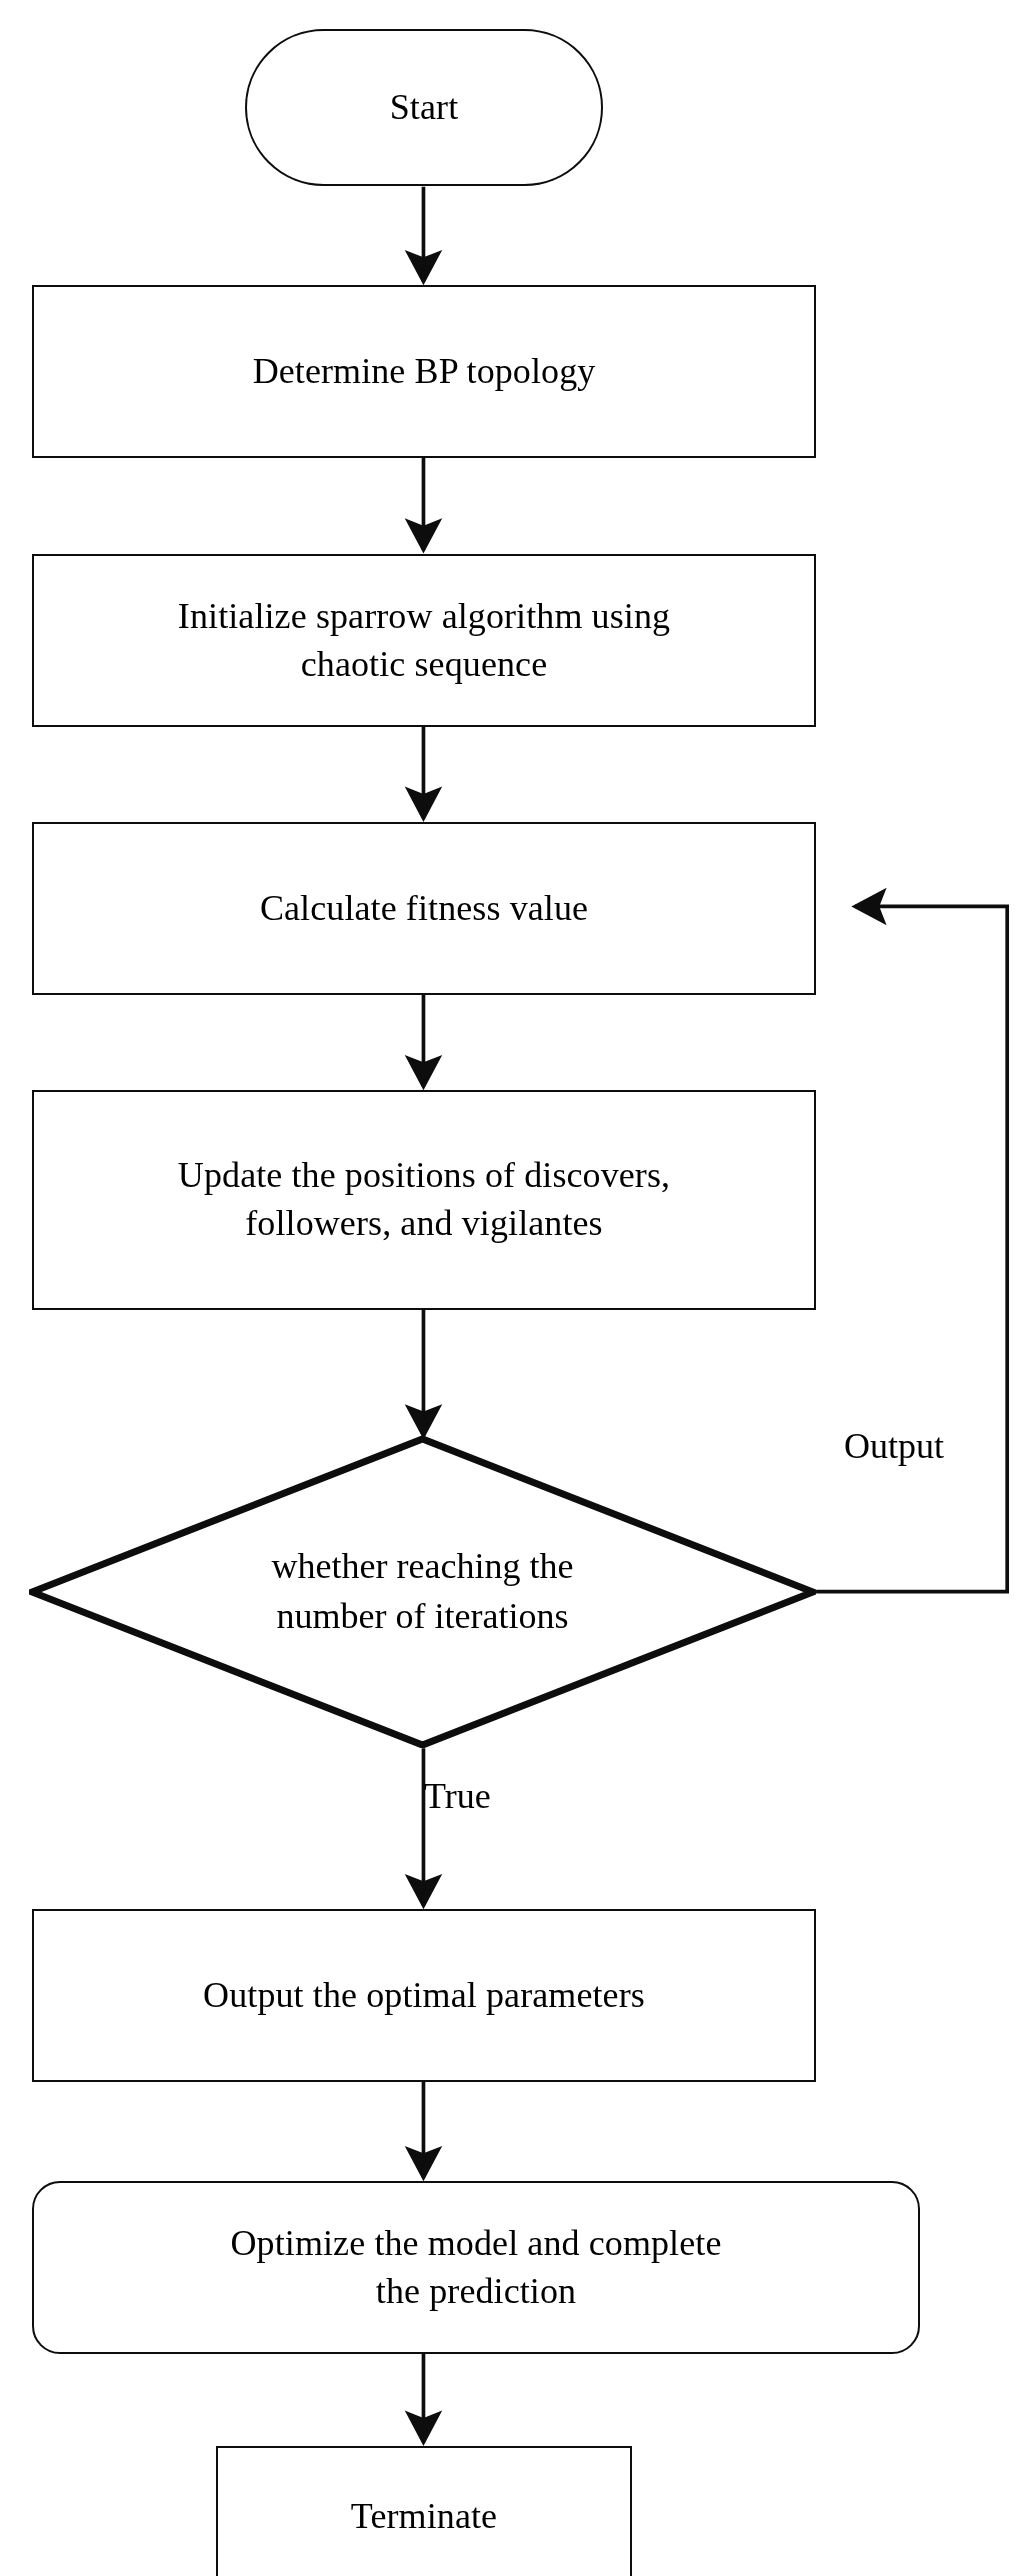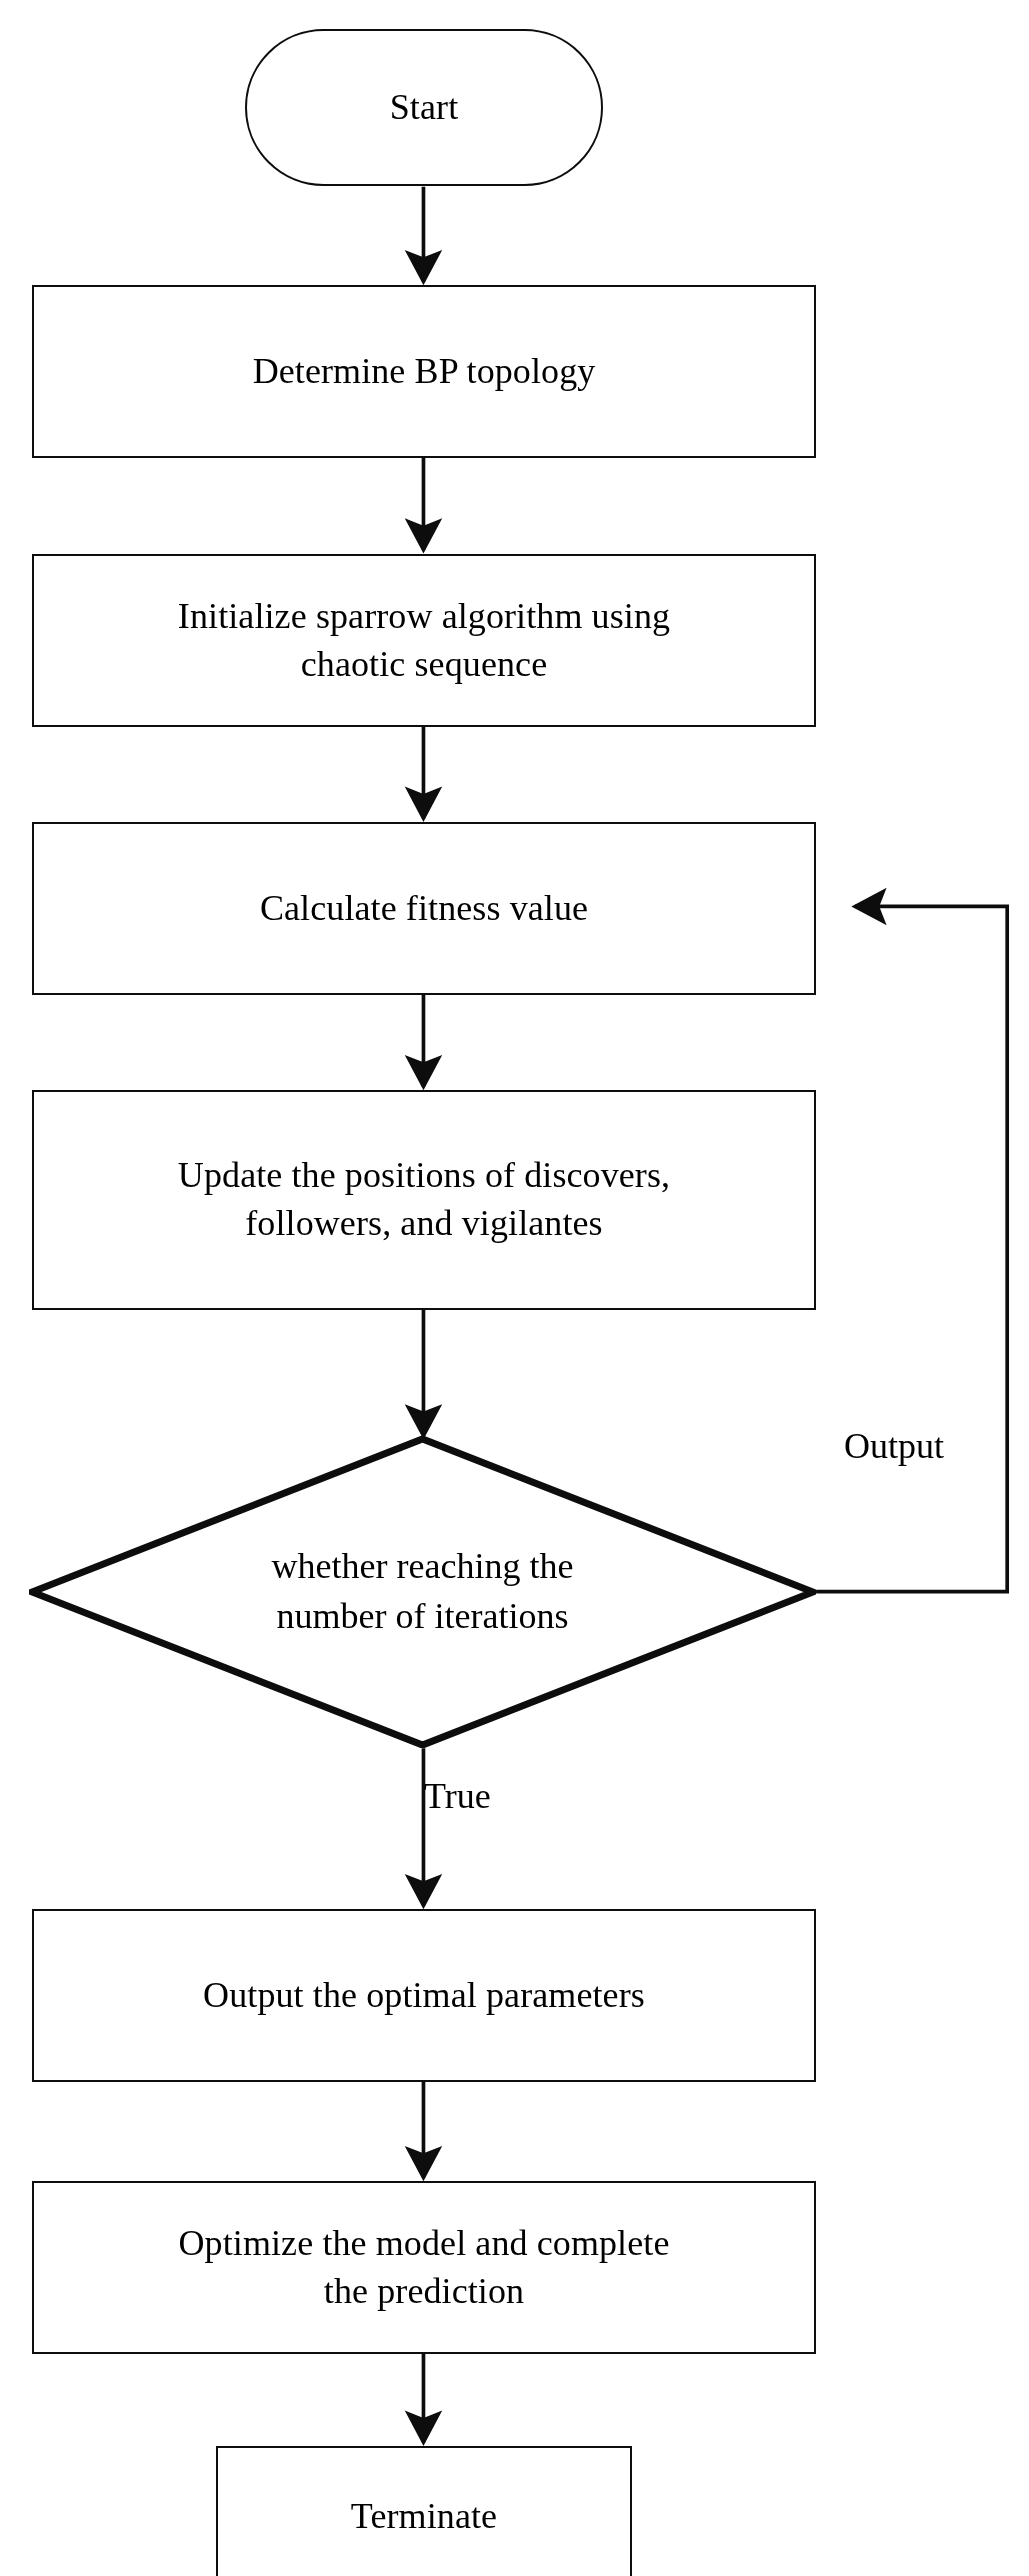"Optimize the model and complete" div.node { border-radius: none -> 28px; width: 784px -> 888px }
